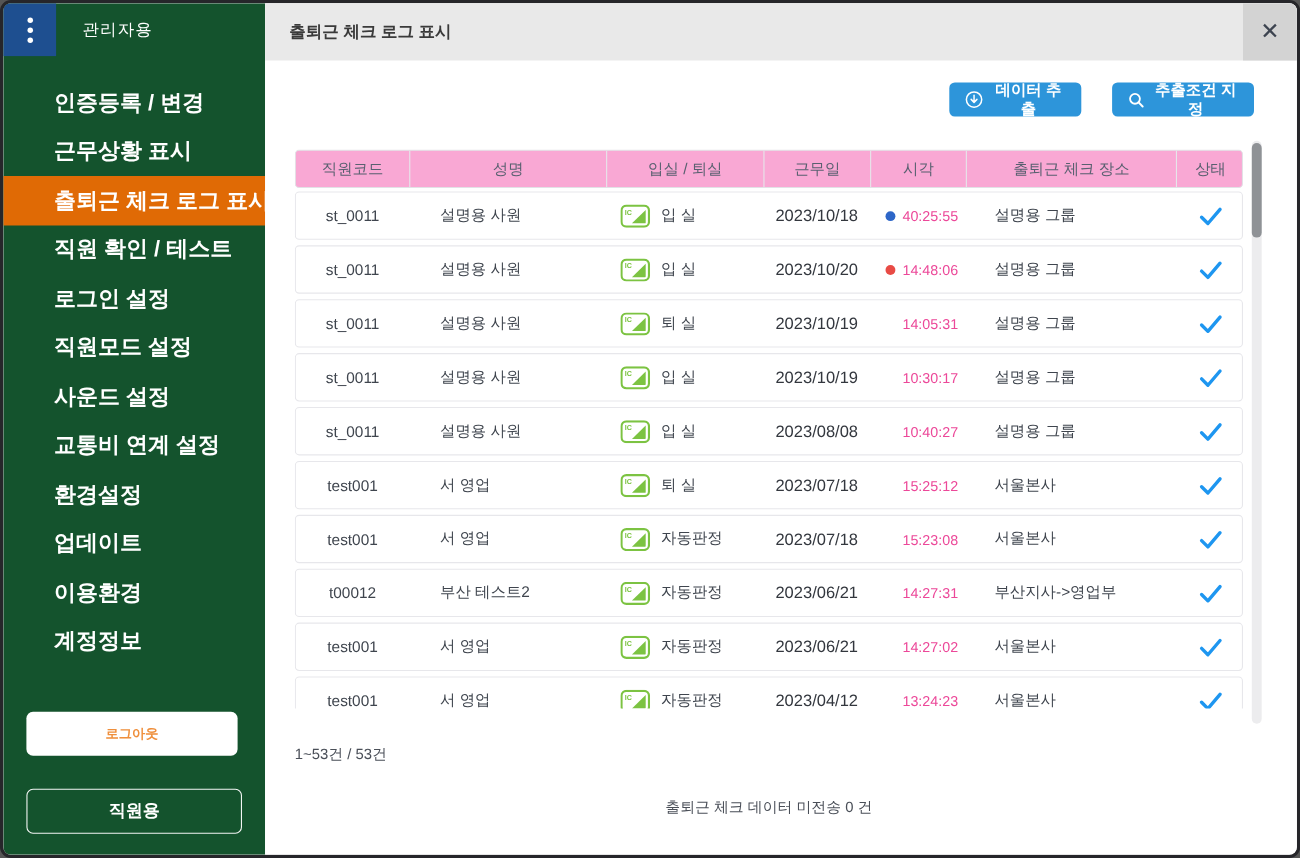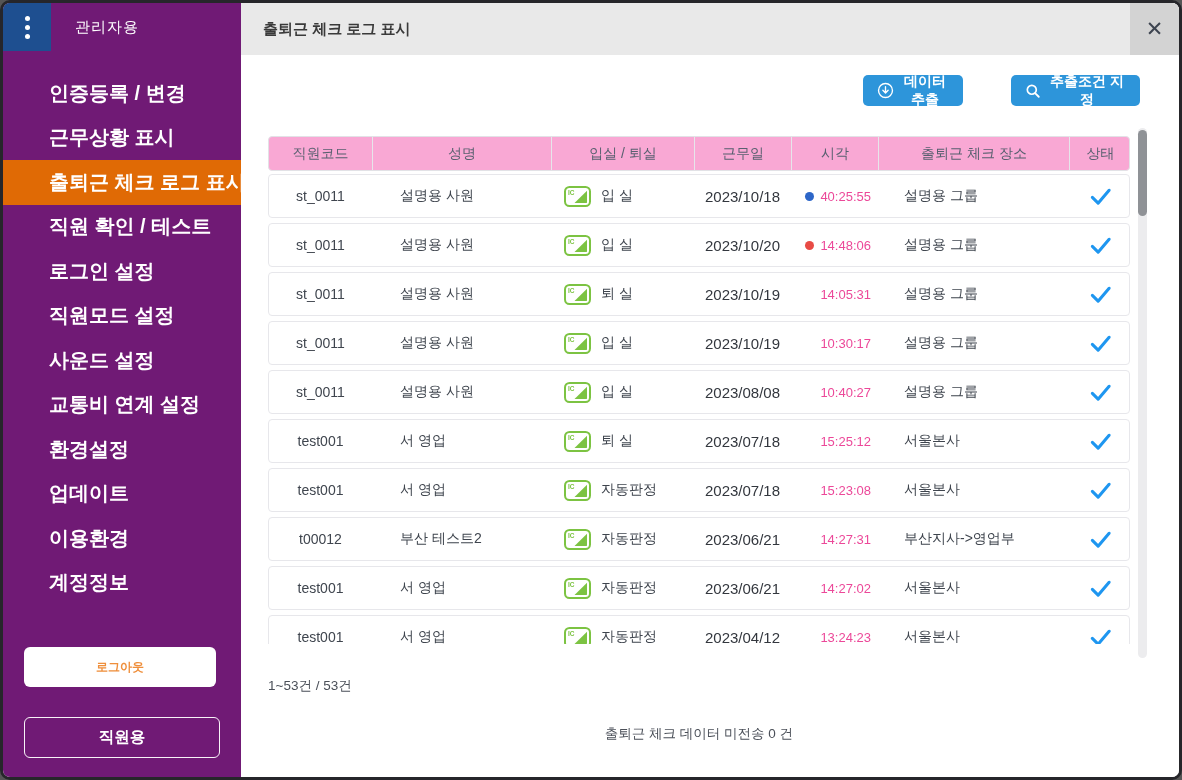"관리자용" .sidebar { background: #701a75 -> #14532d }
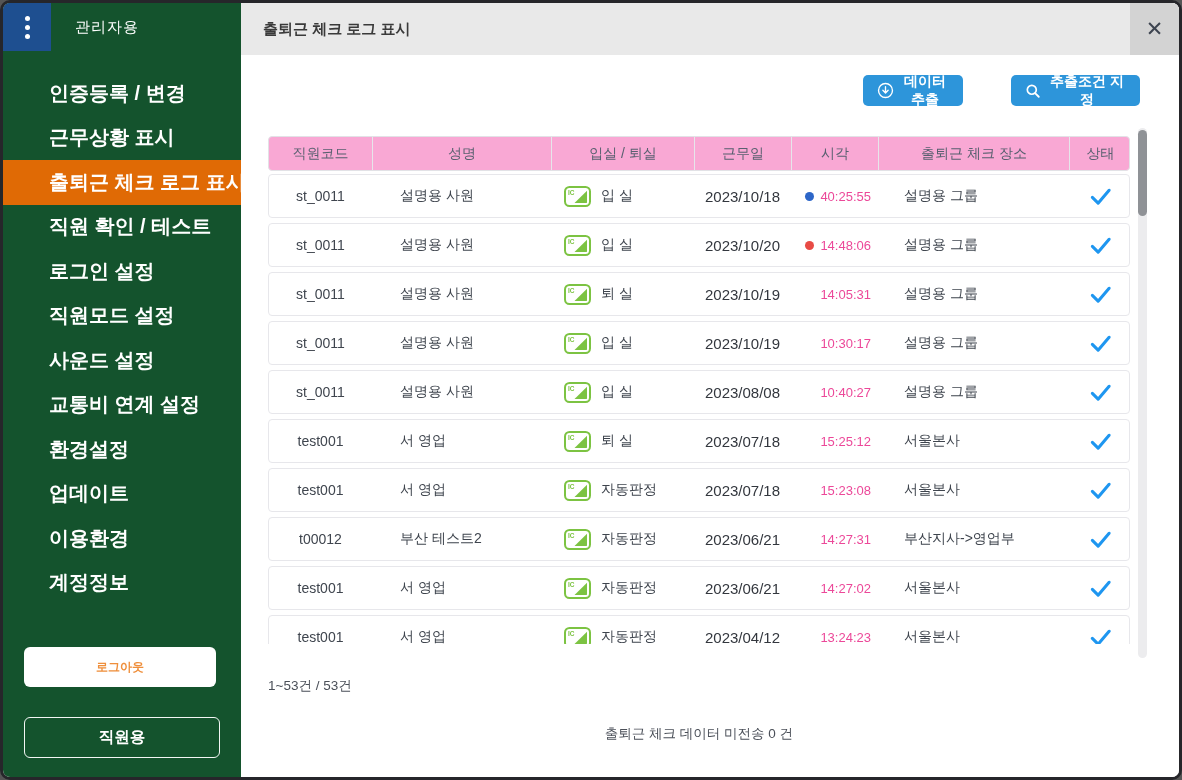"데이터 추출" .btn-export { width: 100px -> 120px }
